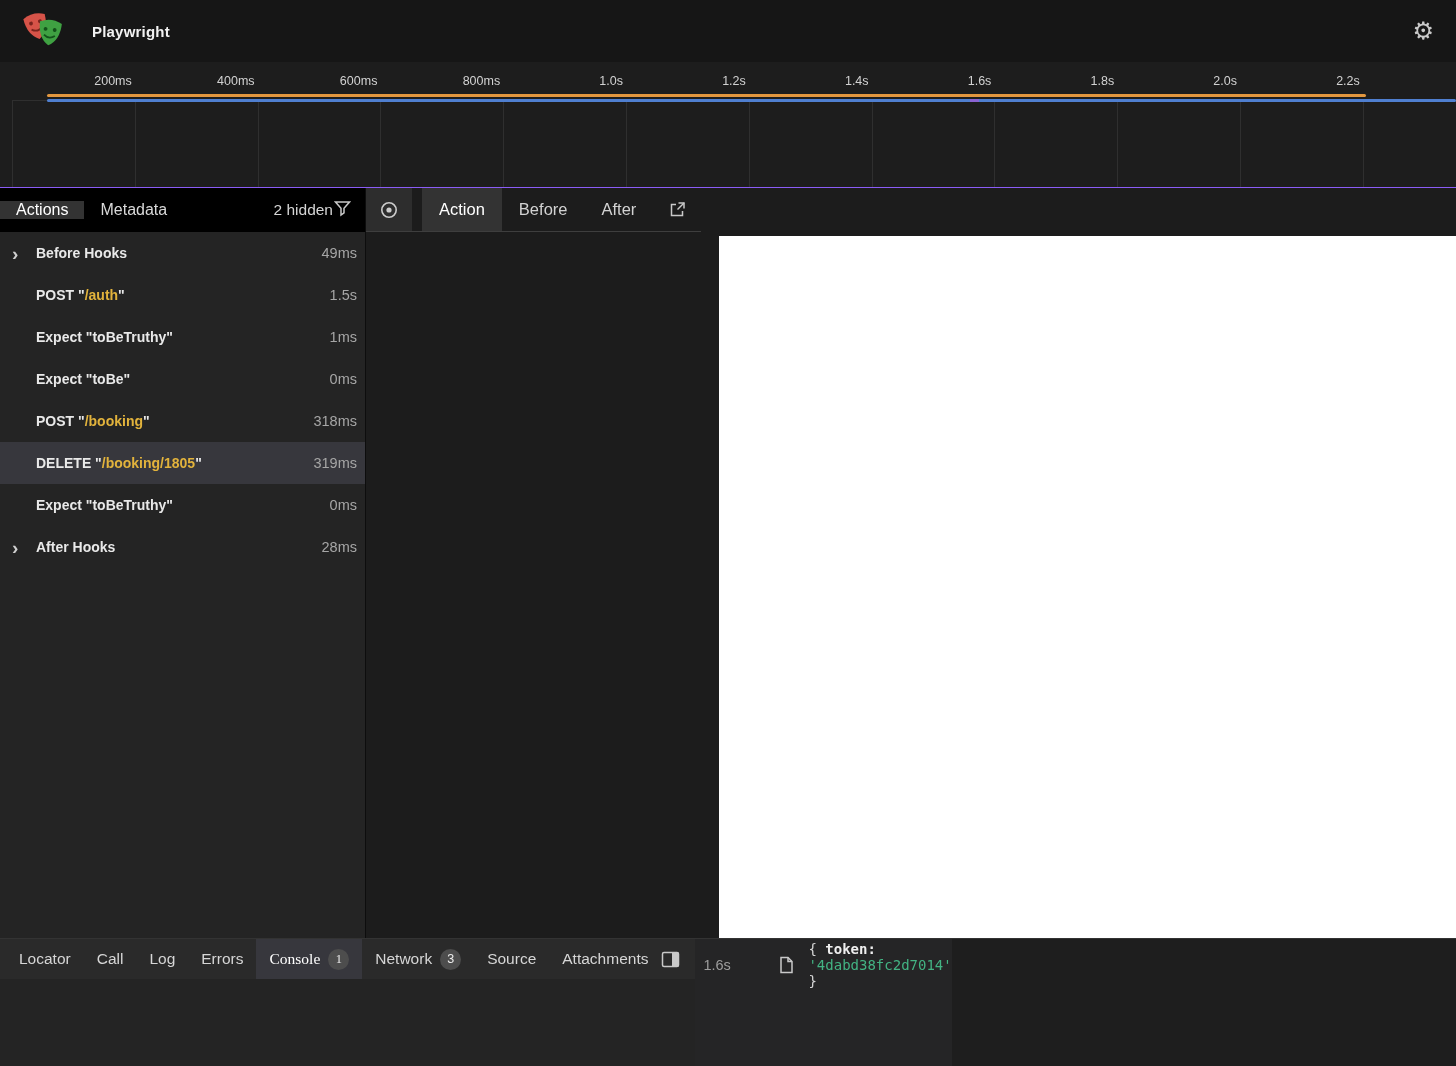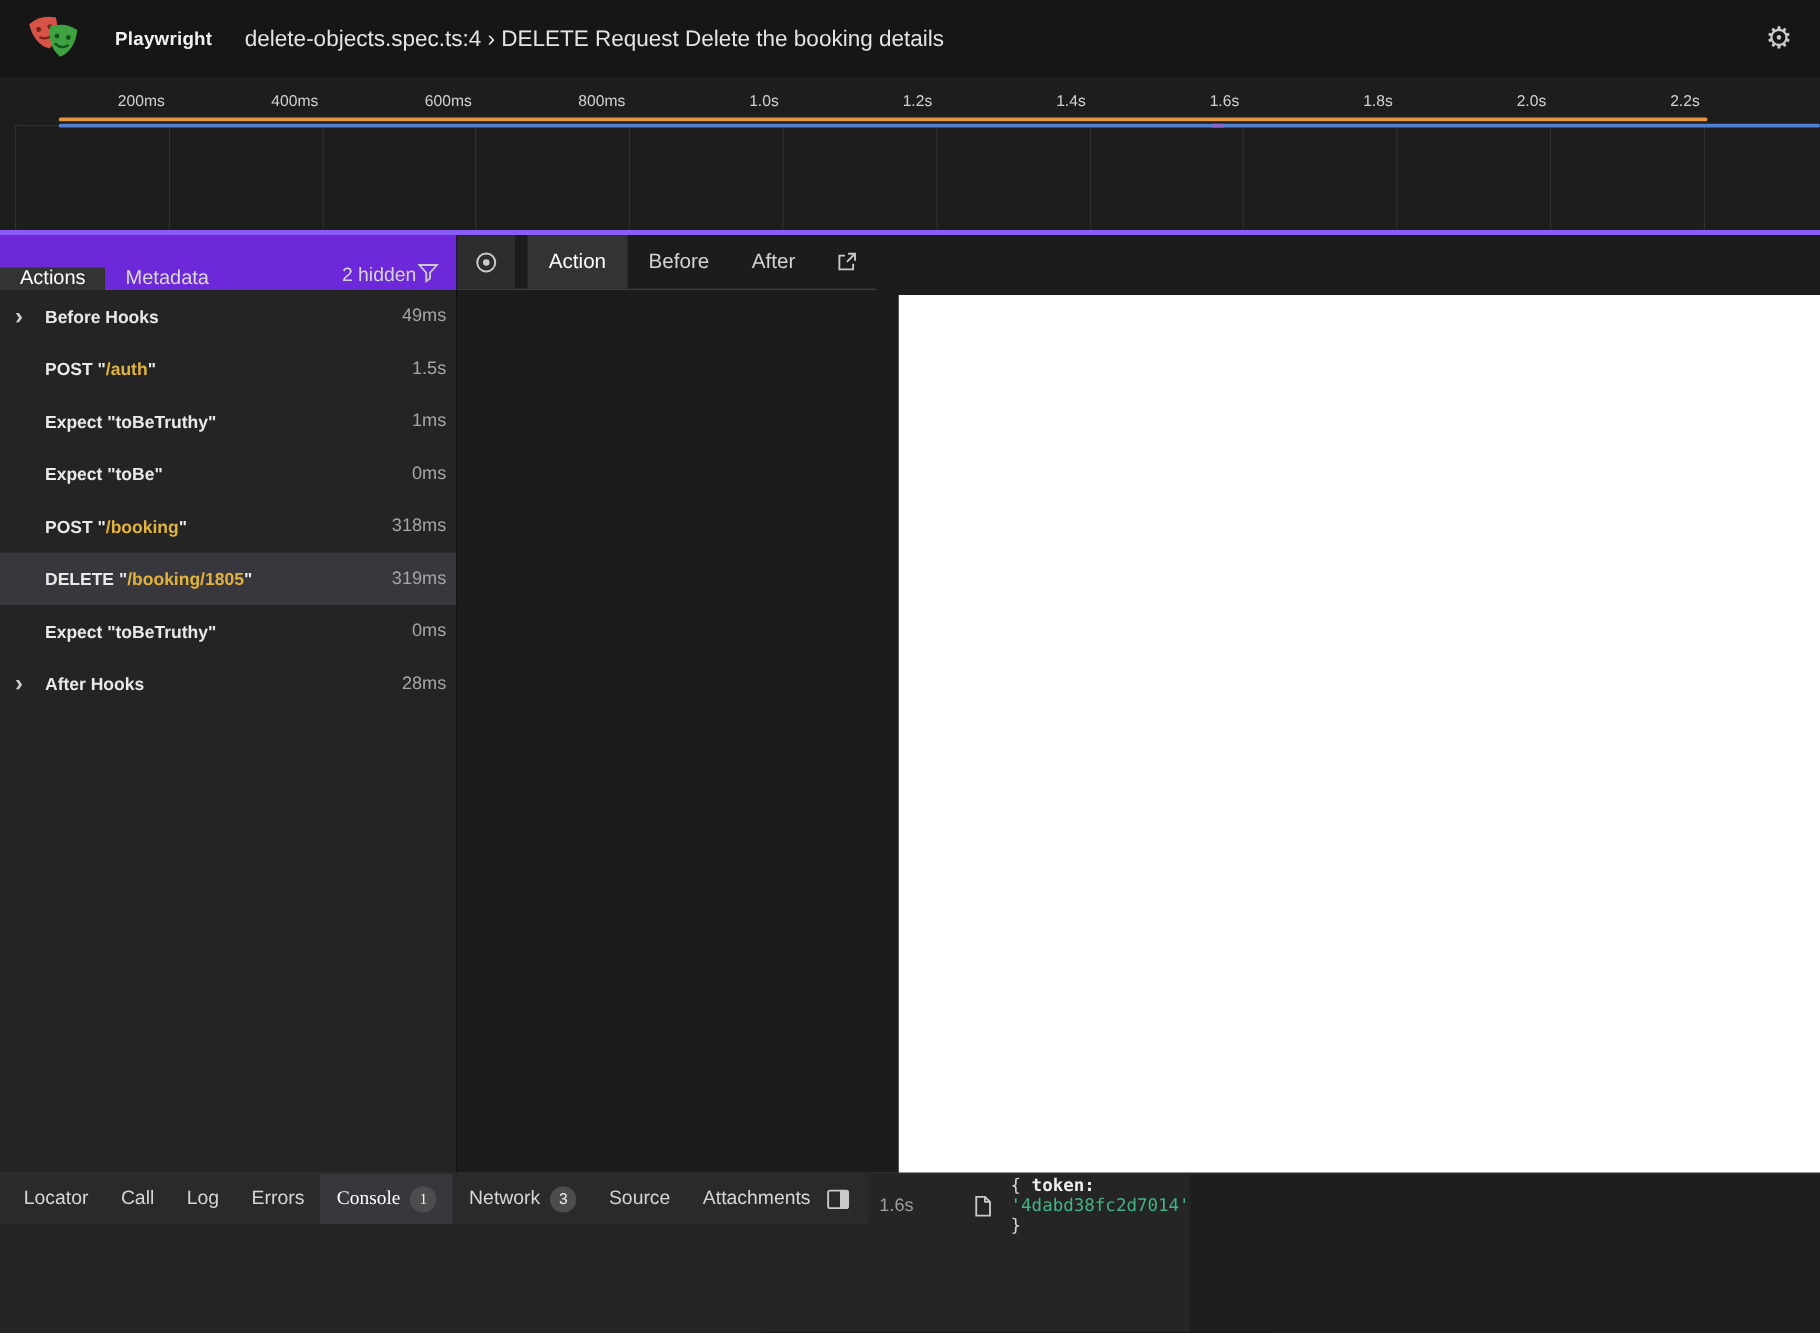"delete-objects.spec.ts:4 › DELETE" span.test-title { html: <span>delete-objects.spec.ts:4 › DELETE Request Delete the booking details</span> -> none }
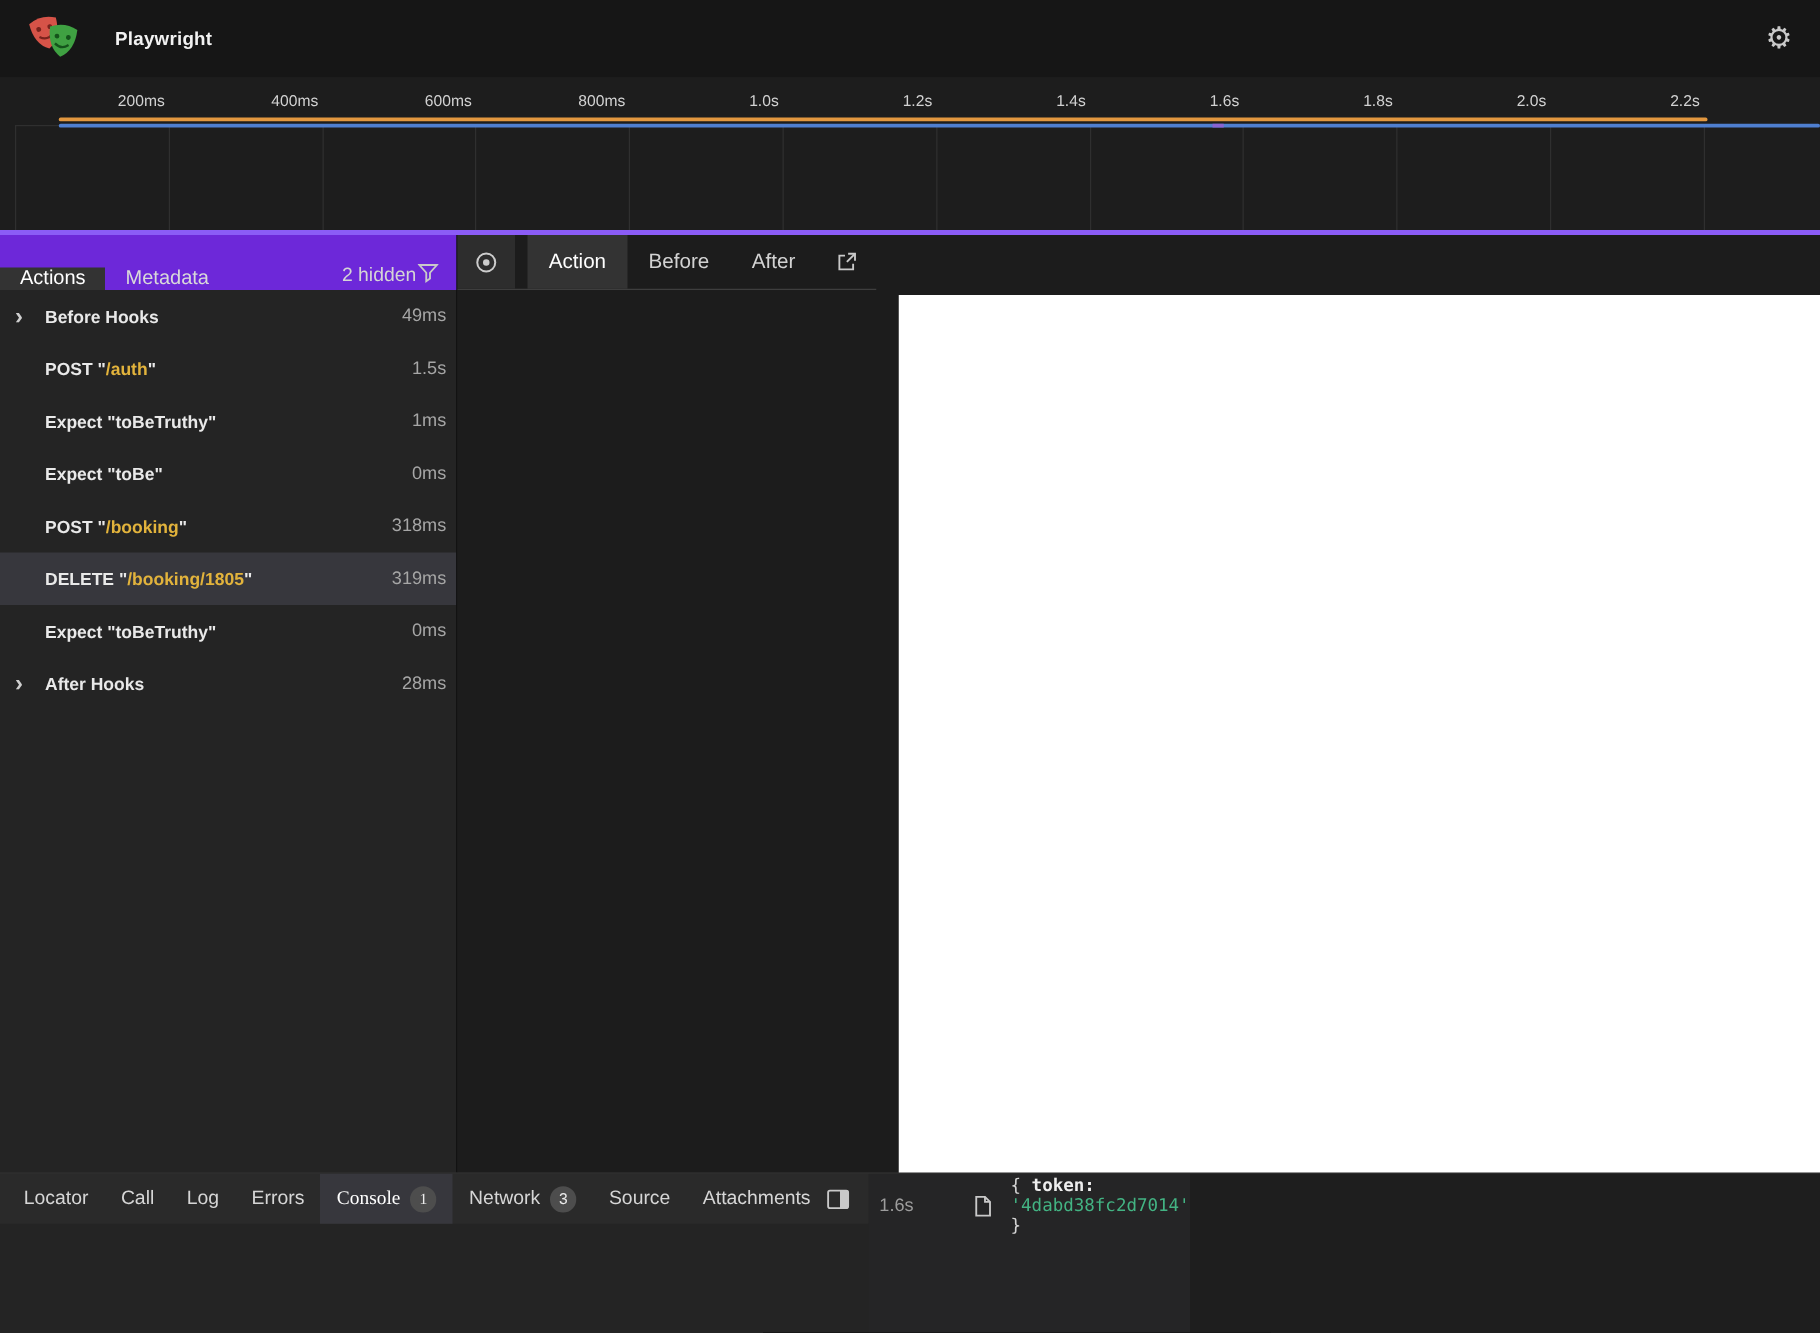"200ms" .timeline { border-bottom: 4px solid #8b5cf6 -> 1px solid #8b5cf6 }
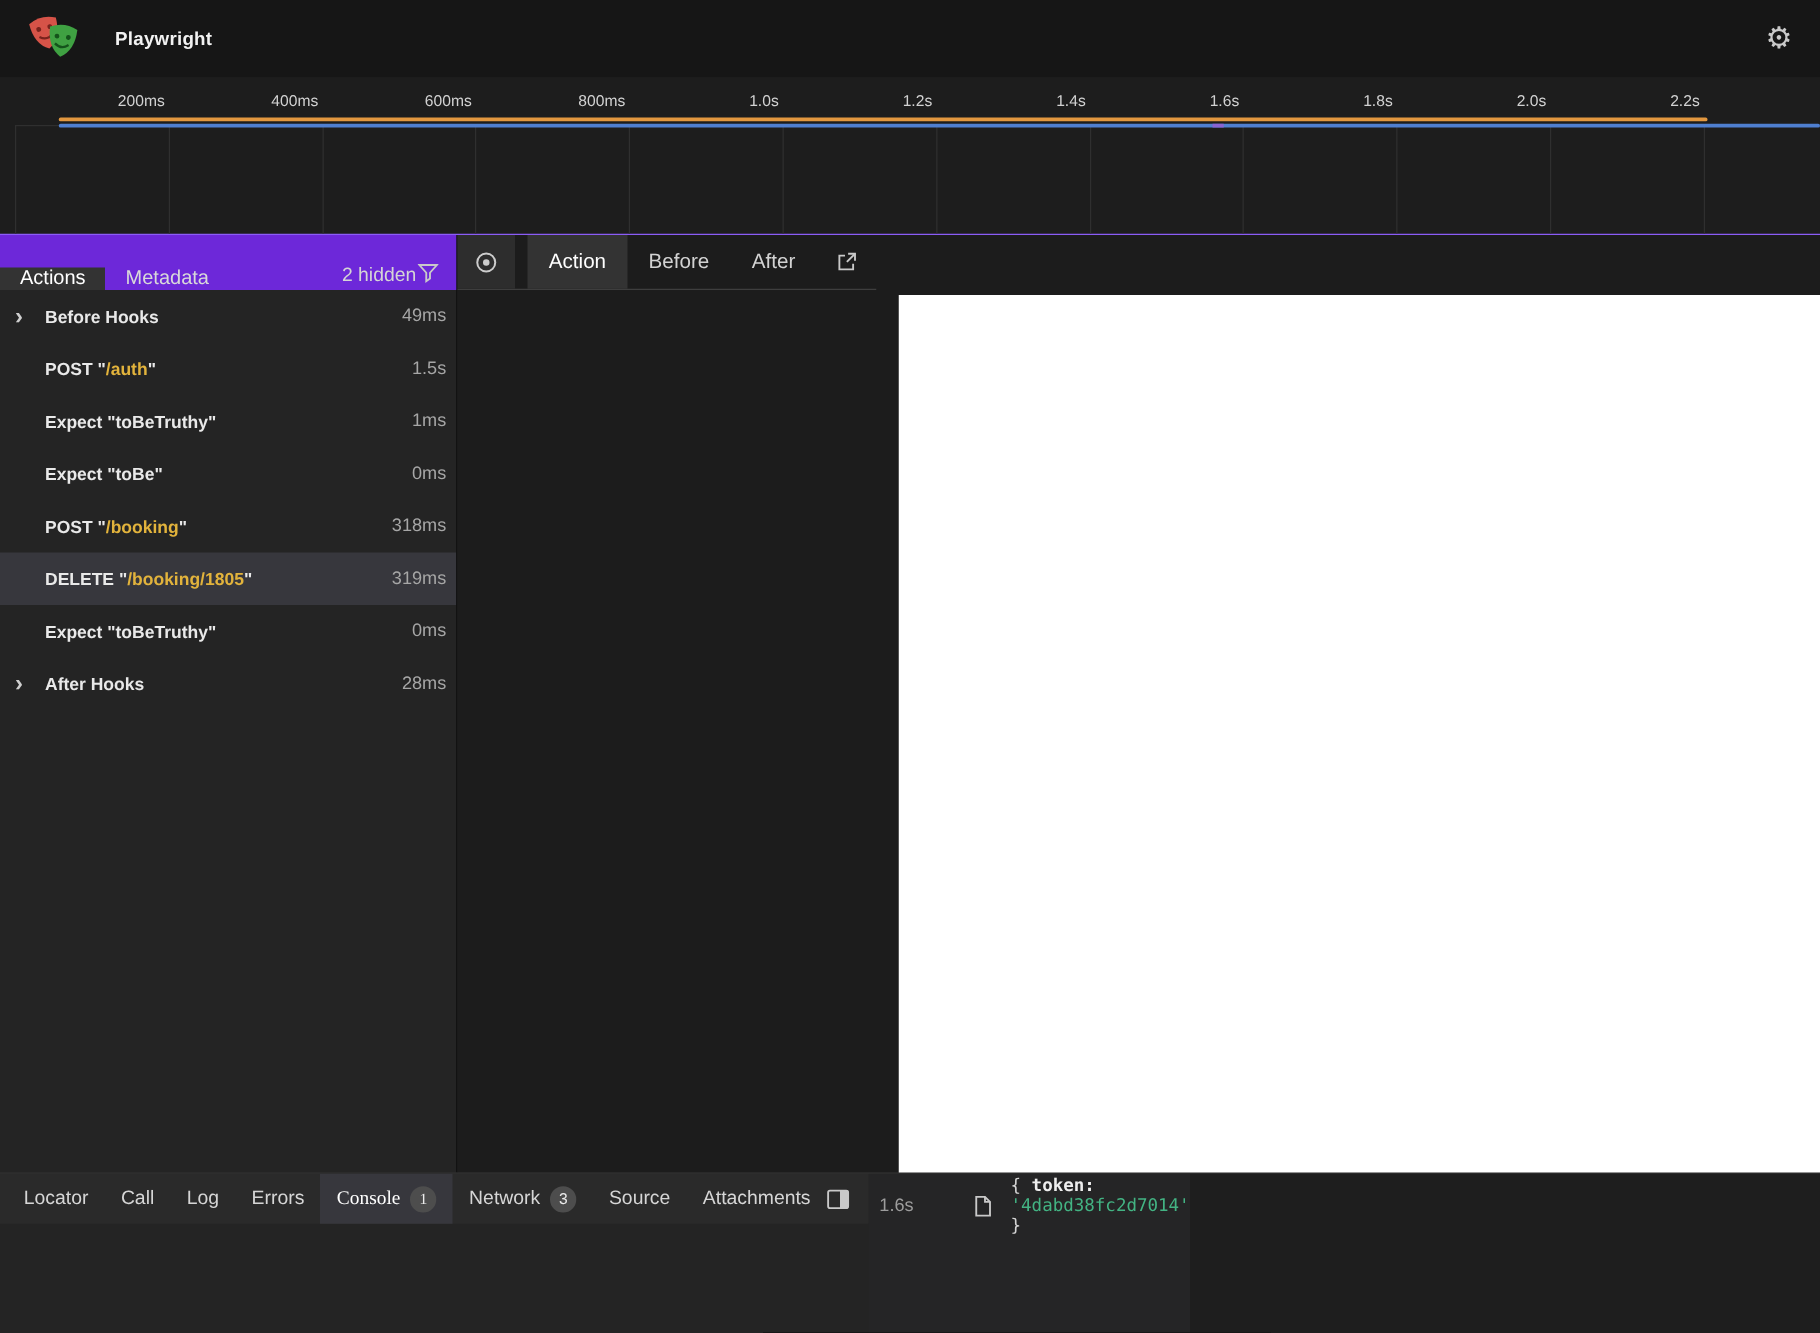"Actions" .lp-tabs { align-items: flex-end -> center; background: #6d28d9 -> #000000 }
